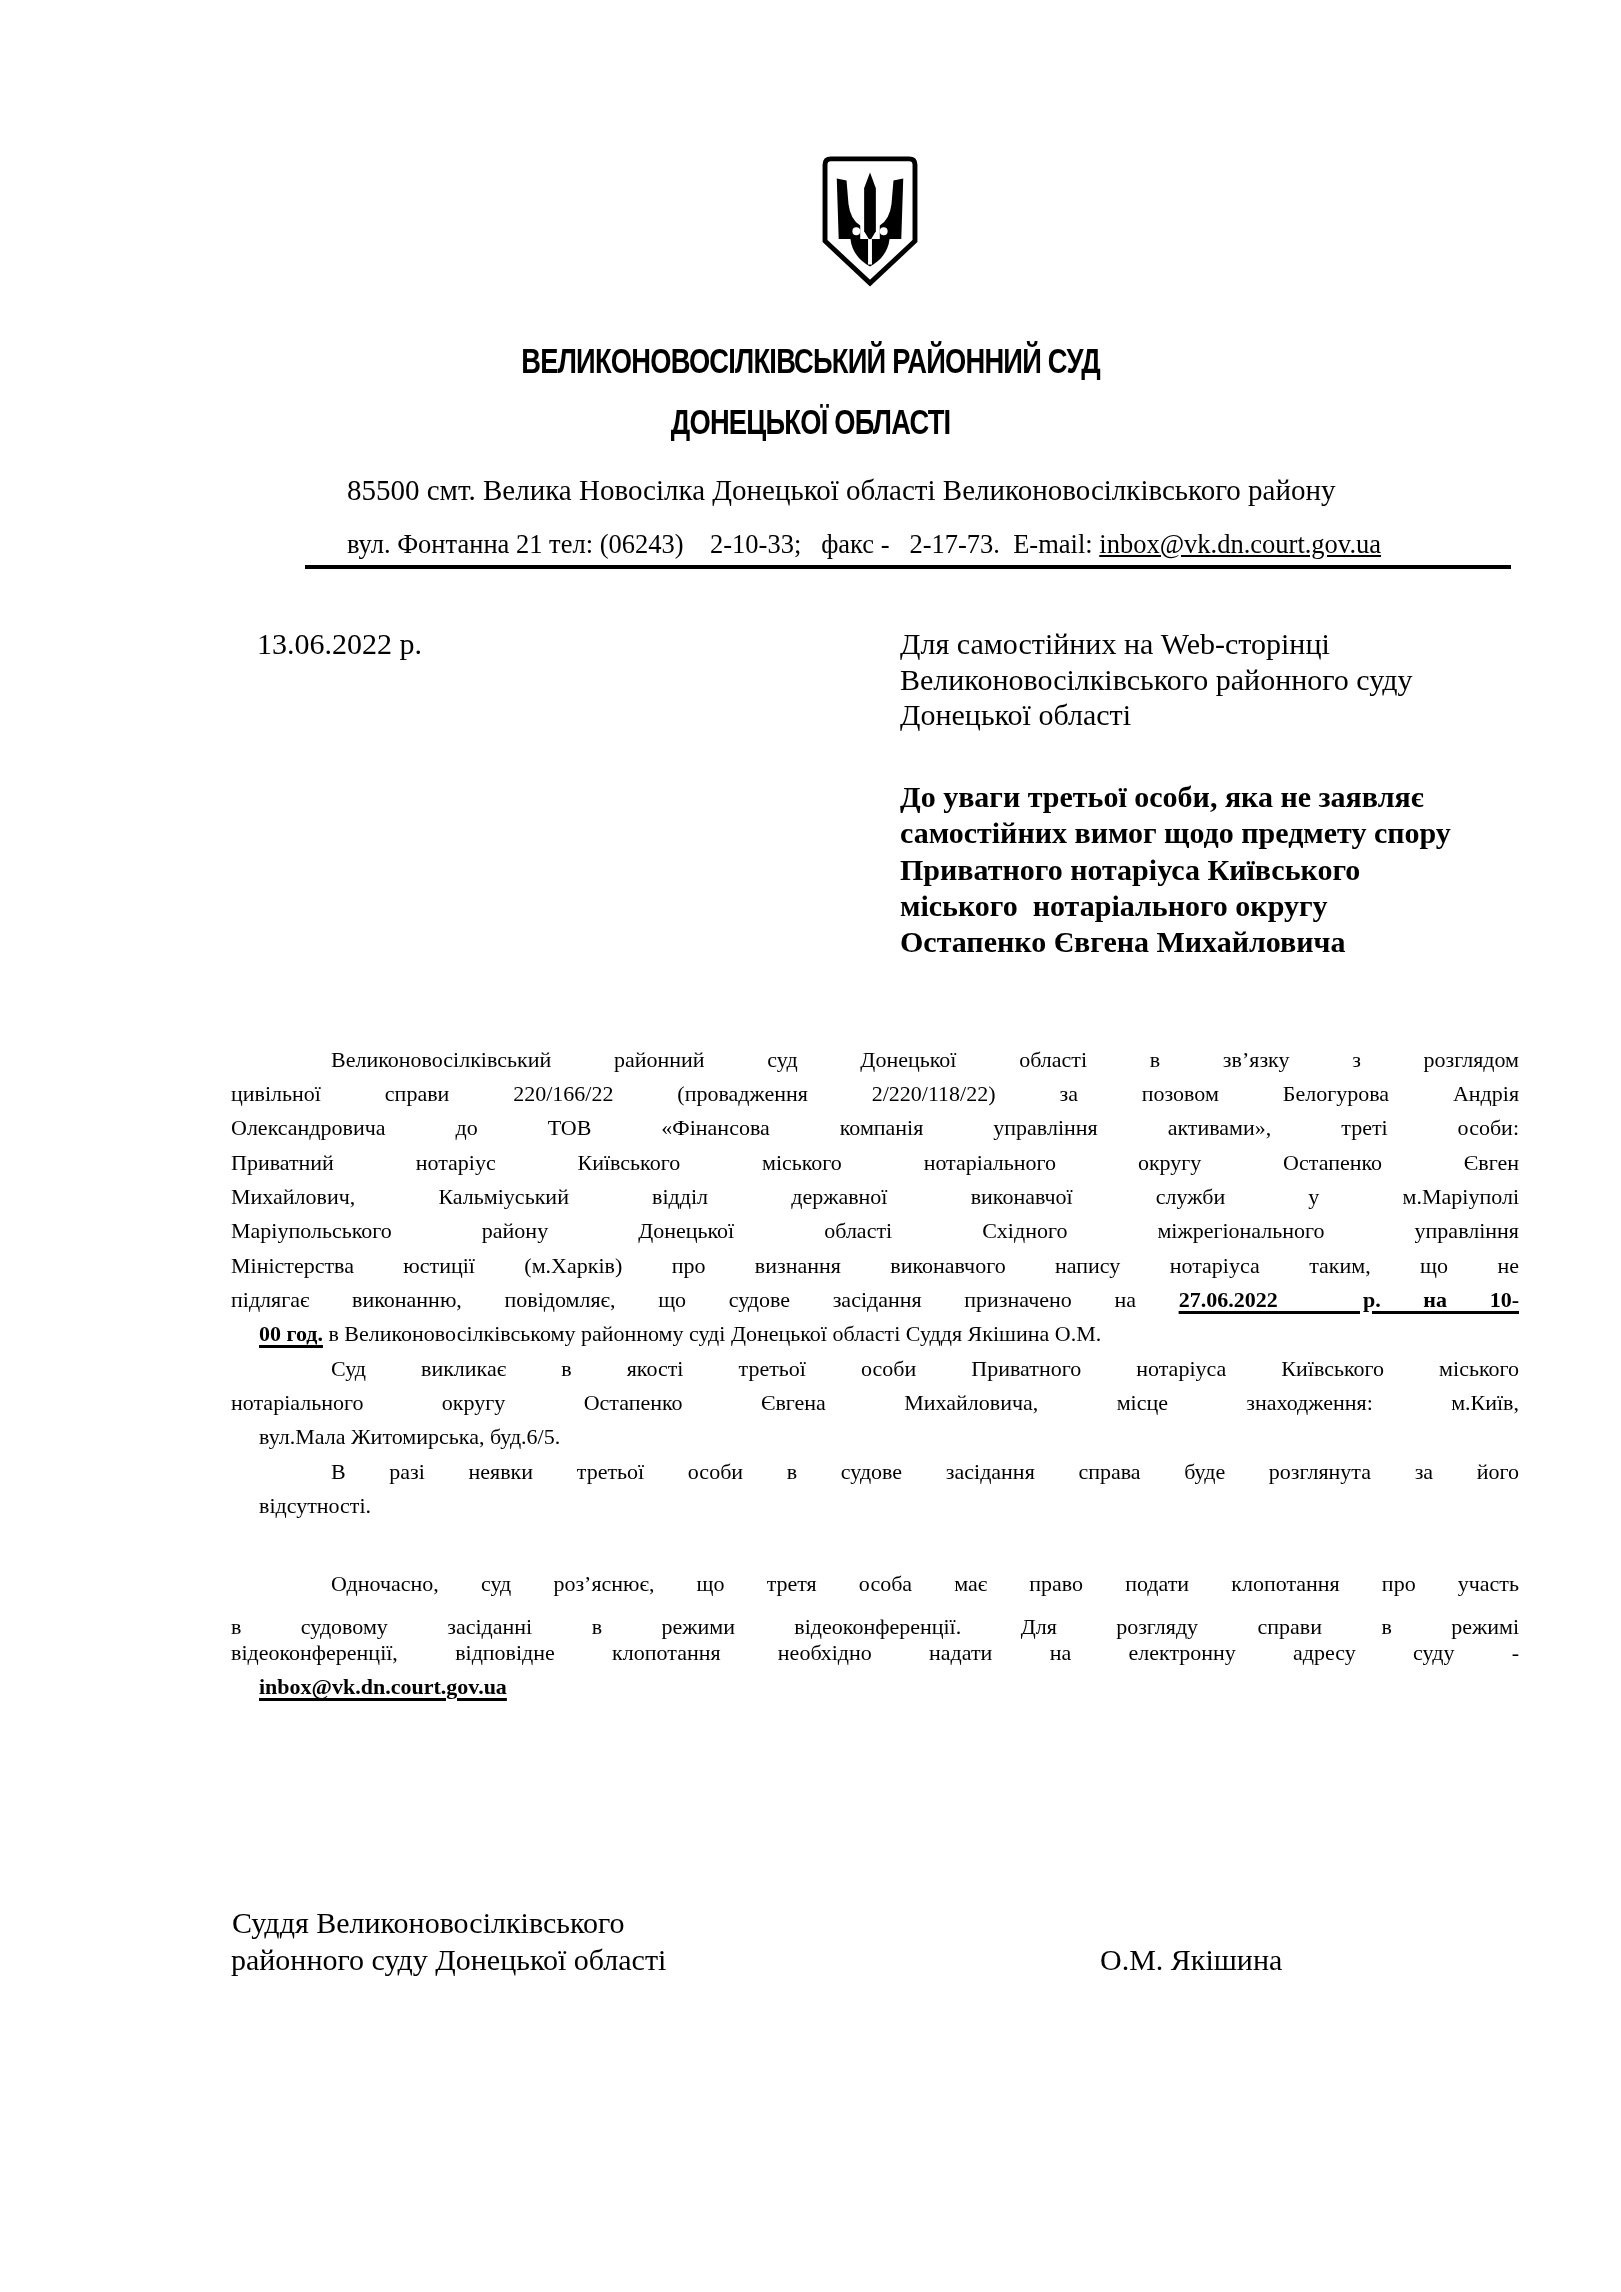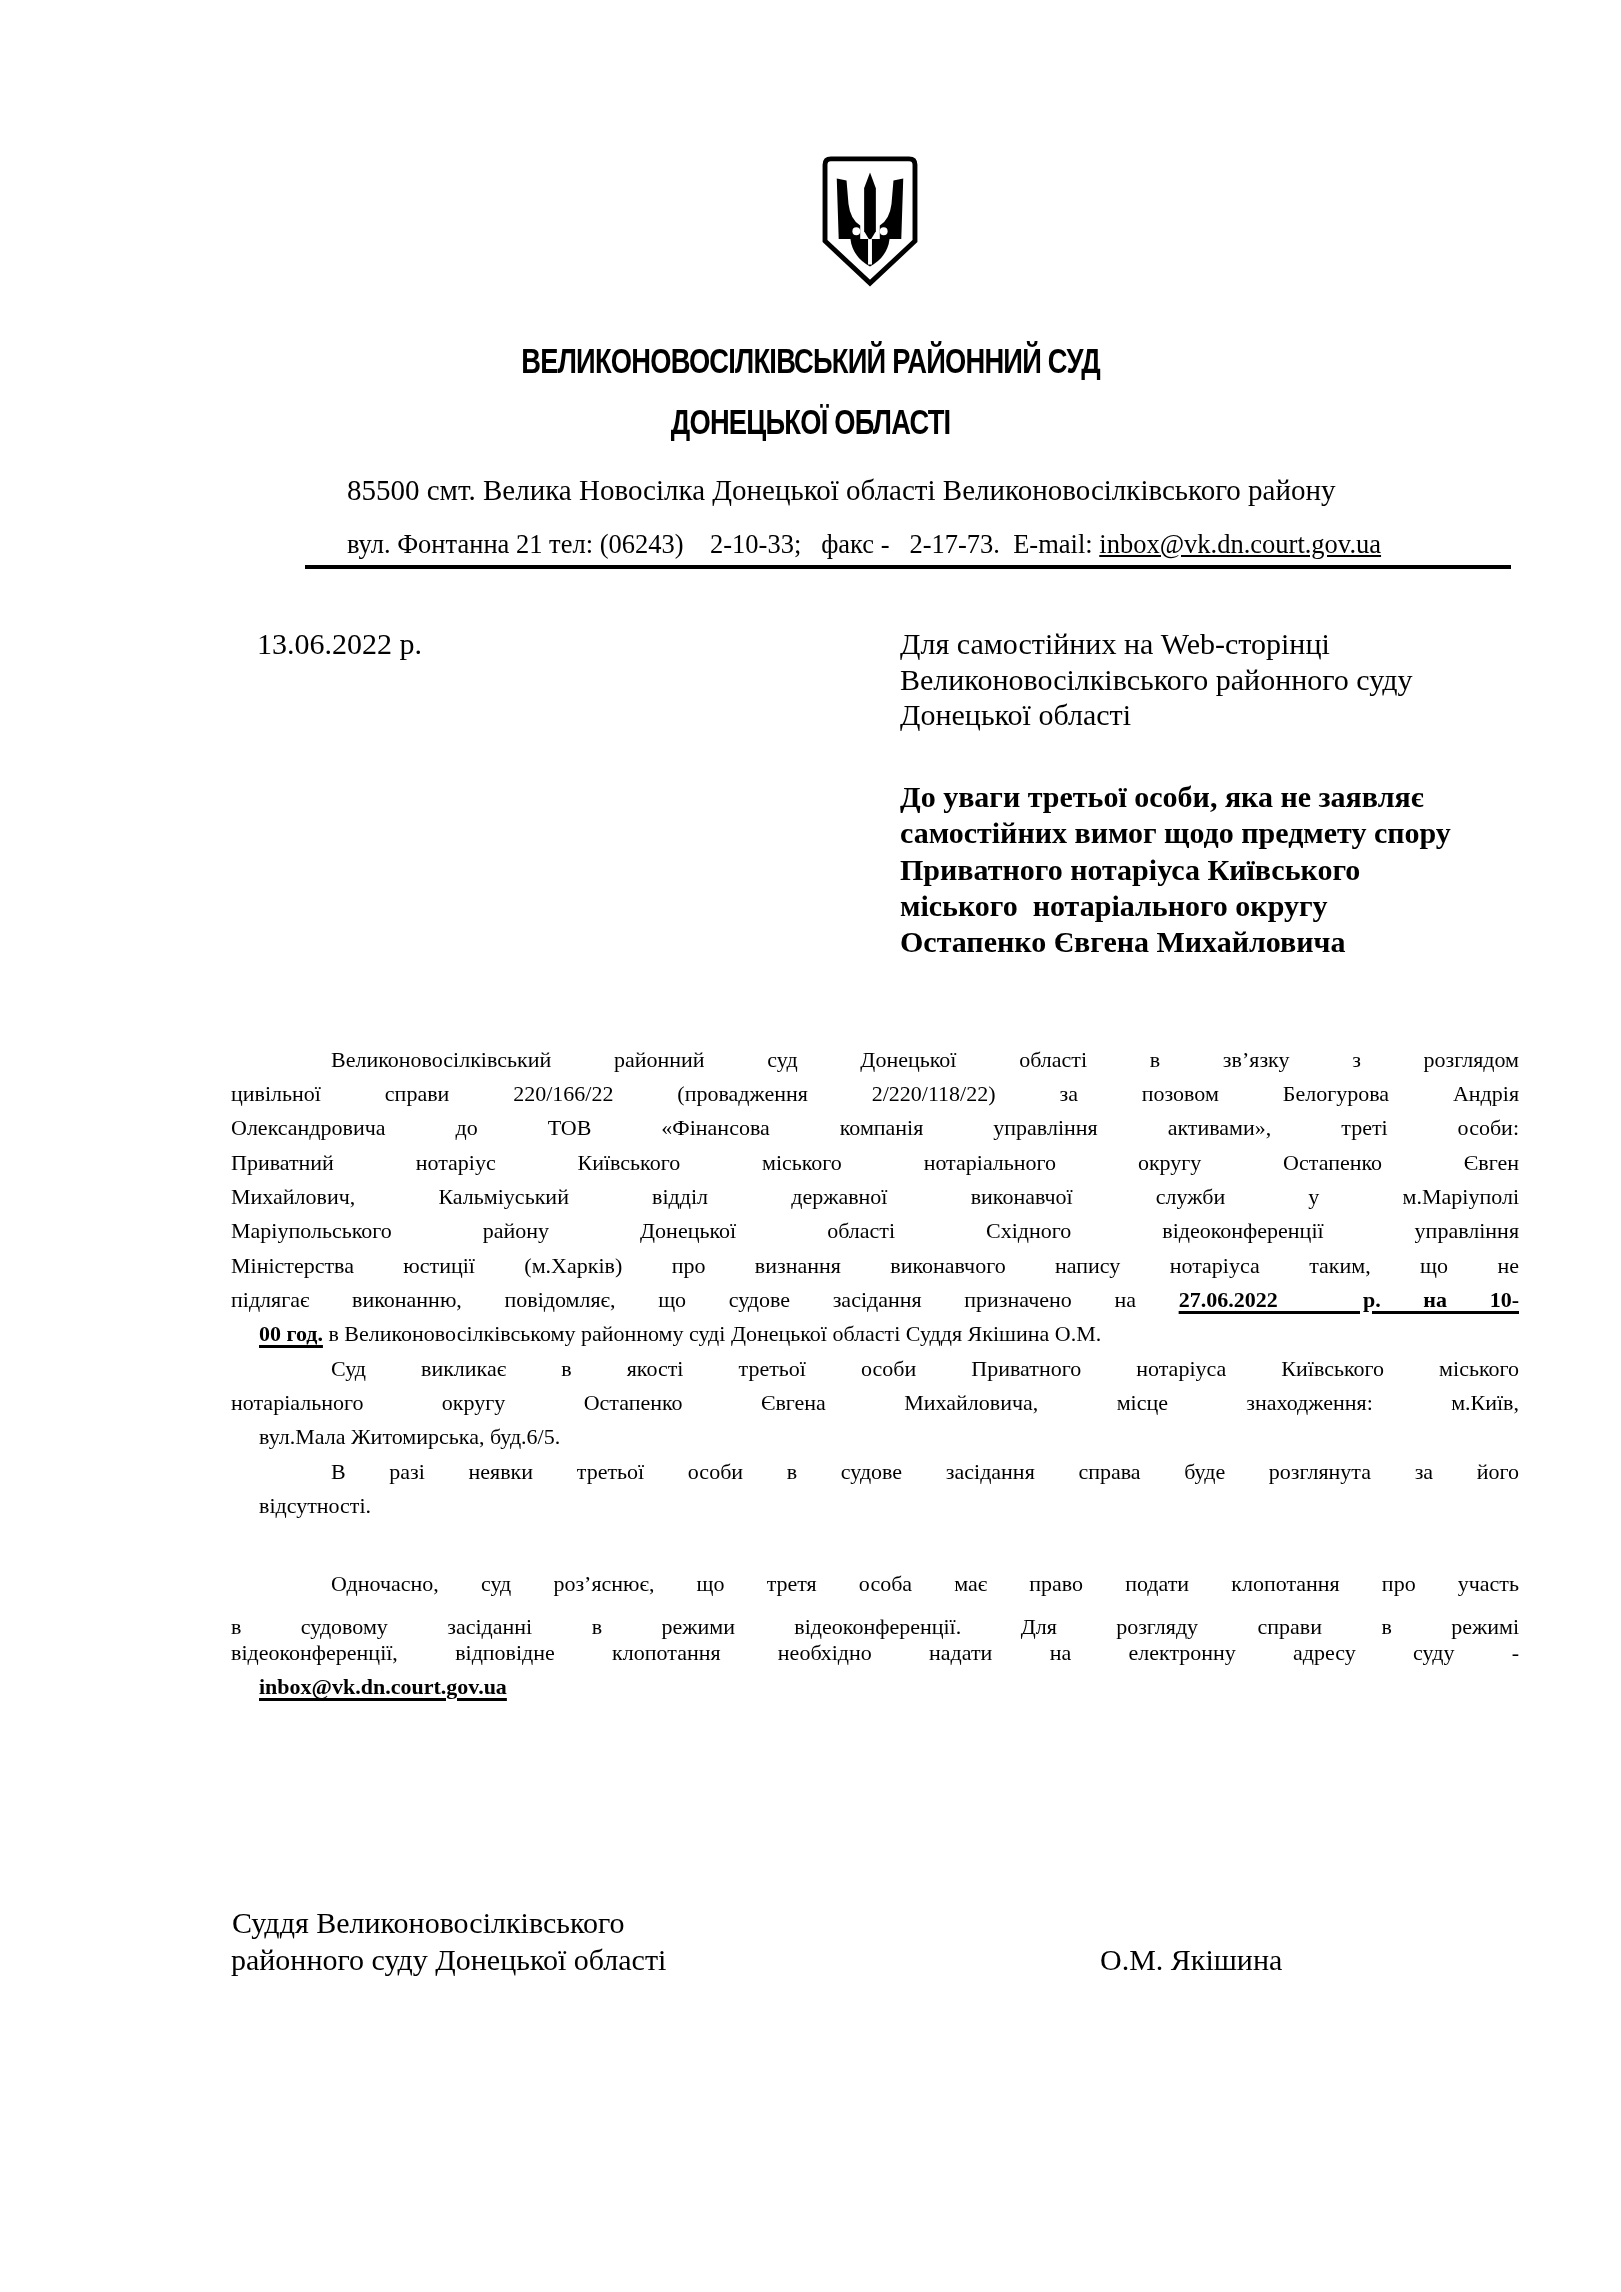"Маріупольського району Донецької області" div.body-line { text: відеоконференції -> міжрегіонального }
